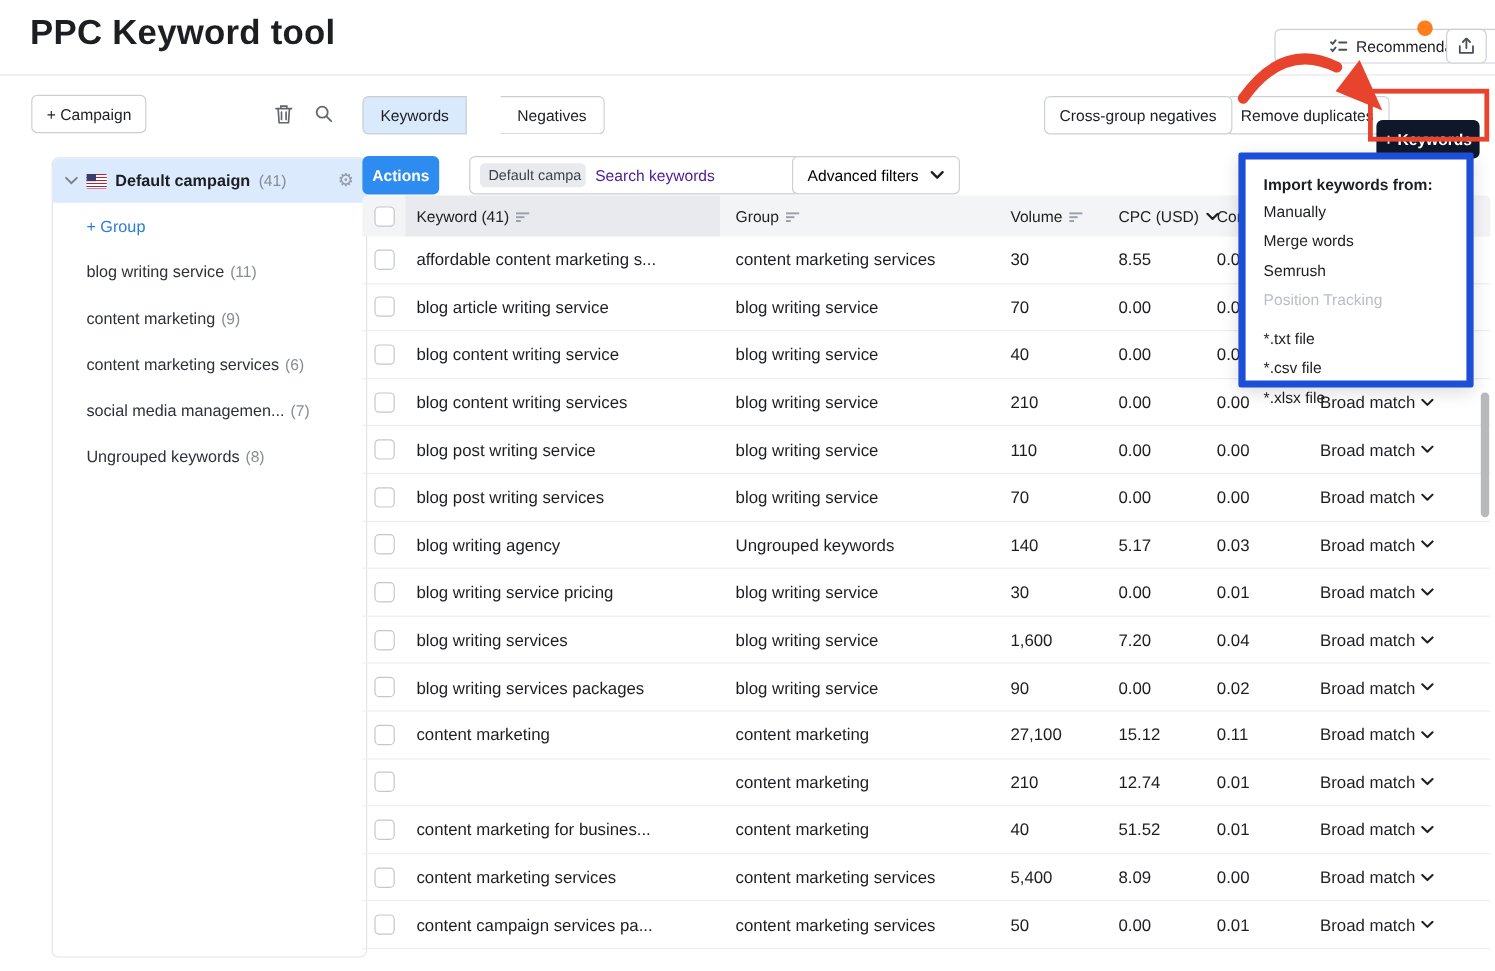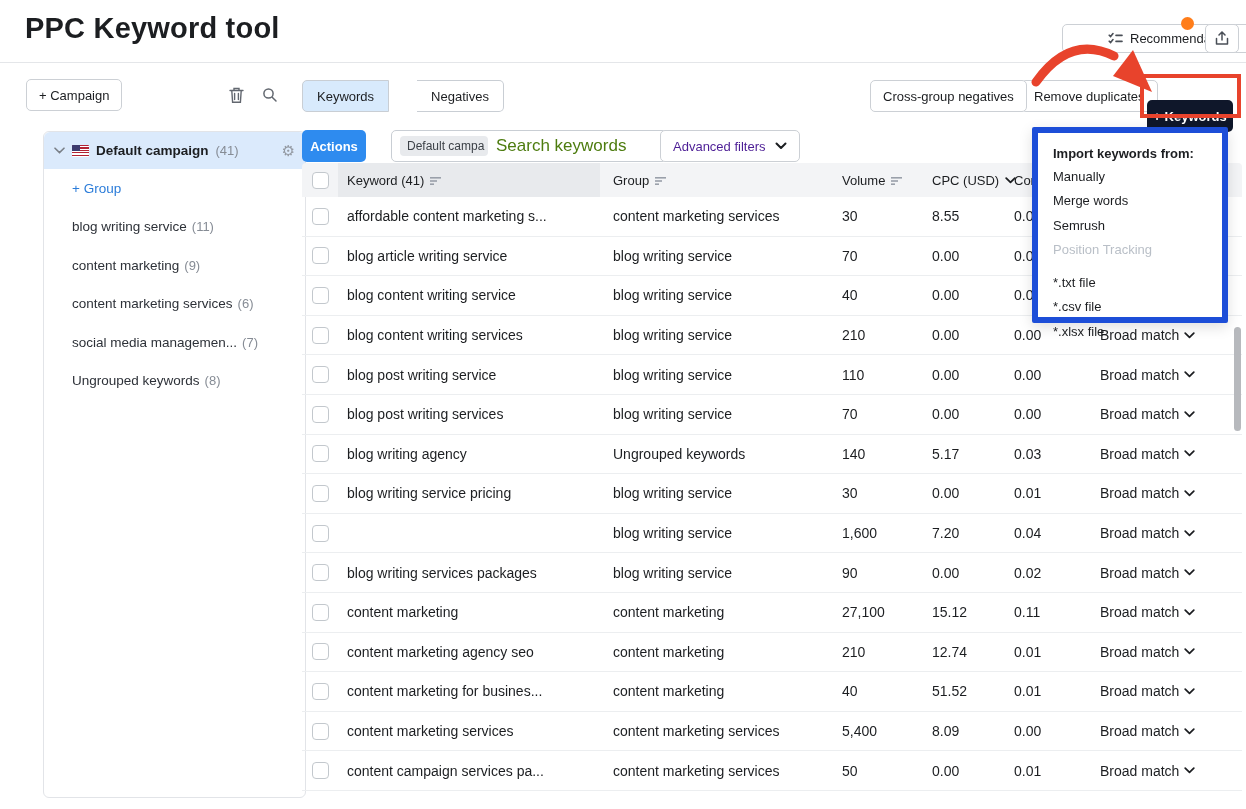"Search keywords" .search-placeholder { color: #4d7c0f -> #4c1d95; font-size: 17px -> 13px }
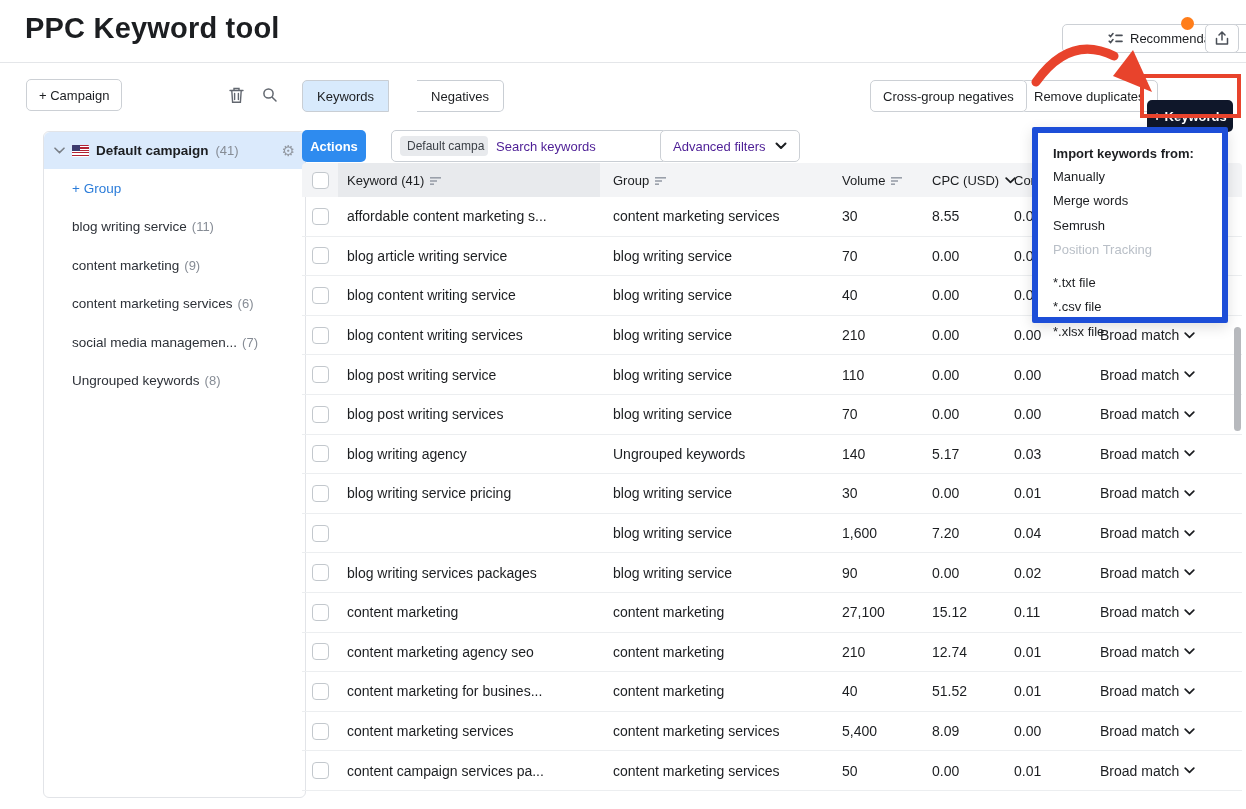"Advanced filters" .btn-advfilters { color: #4c1d95 -> #000000 }
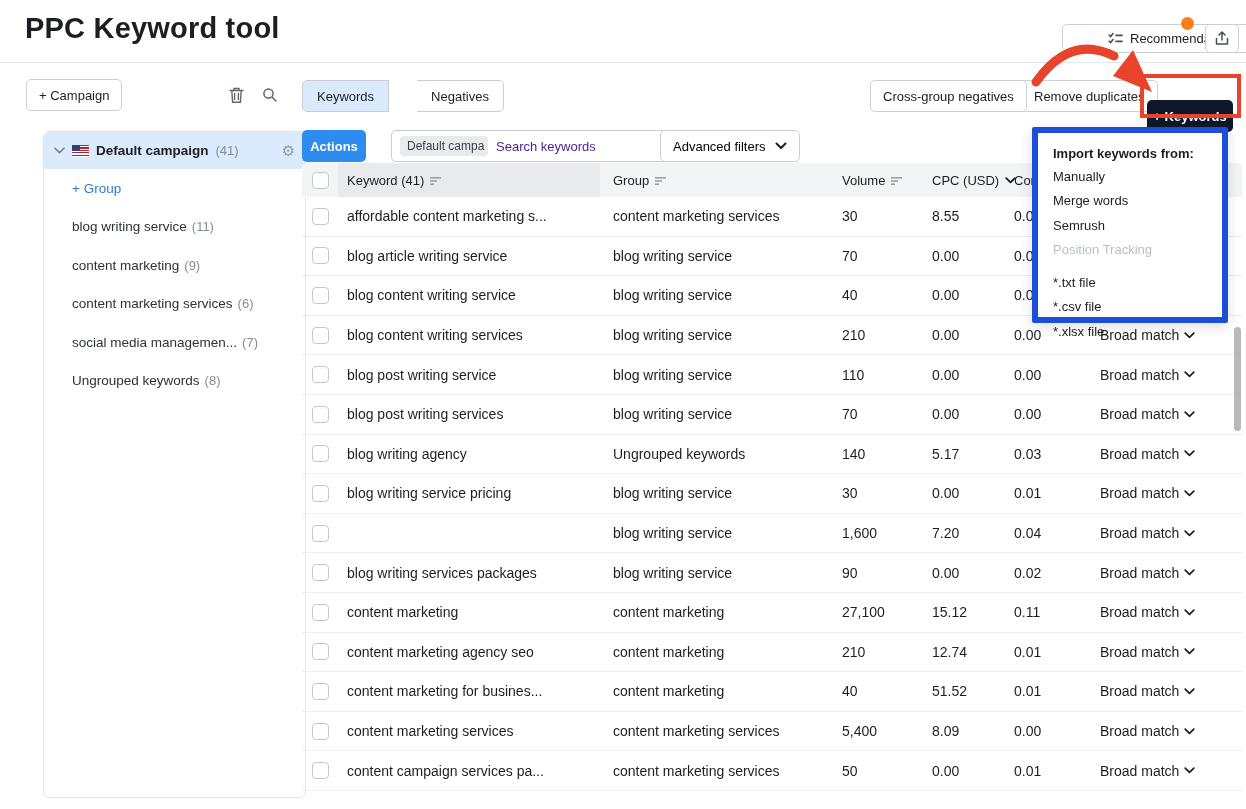"blog writing services" div.cell { html: none -> <div>blog writing services</div> }
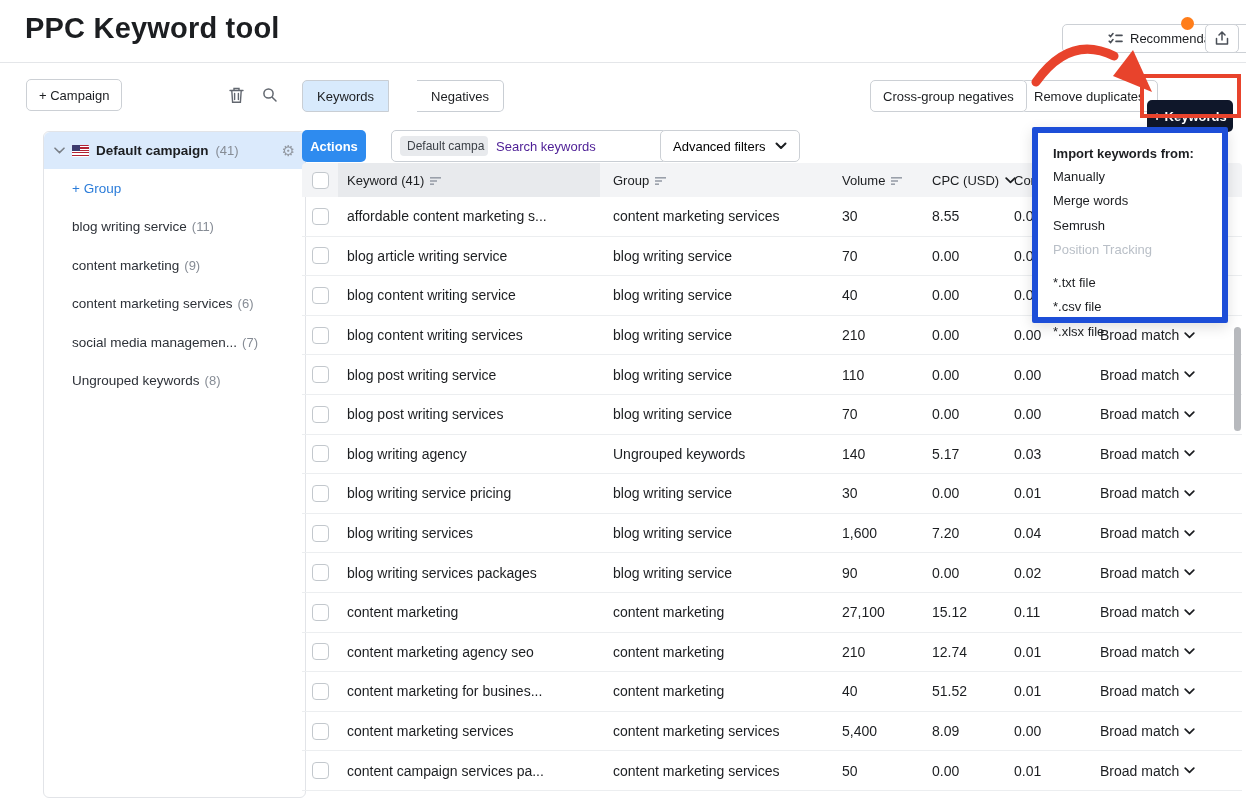"content marketing agency seo" div.cell { html: <div>content marketing agency seo</div> -> none }
